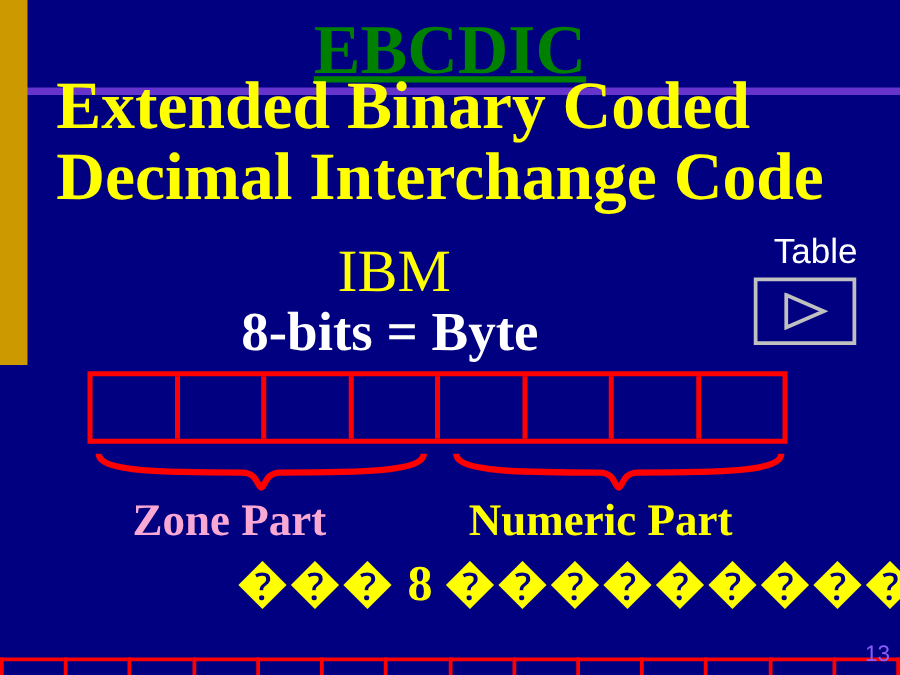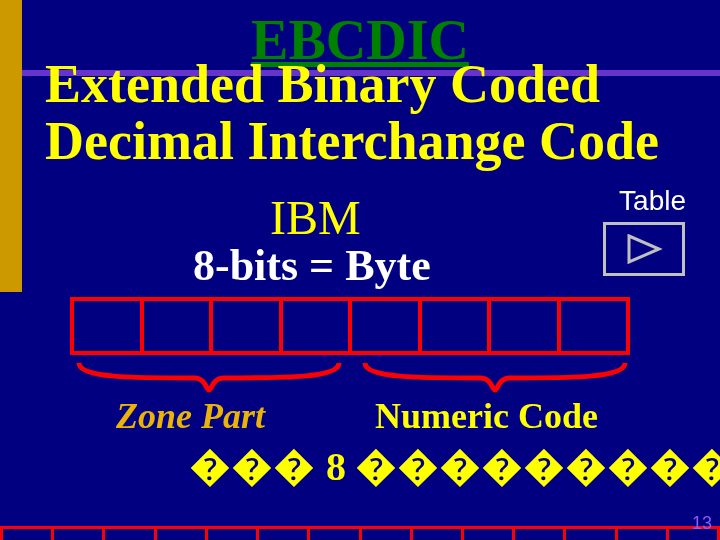"Zone Part" .zone-label { color: #eab308 -> #f9a8d4; font-style: italic -> none; left: 116px -> 106px }
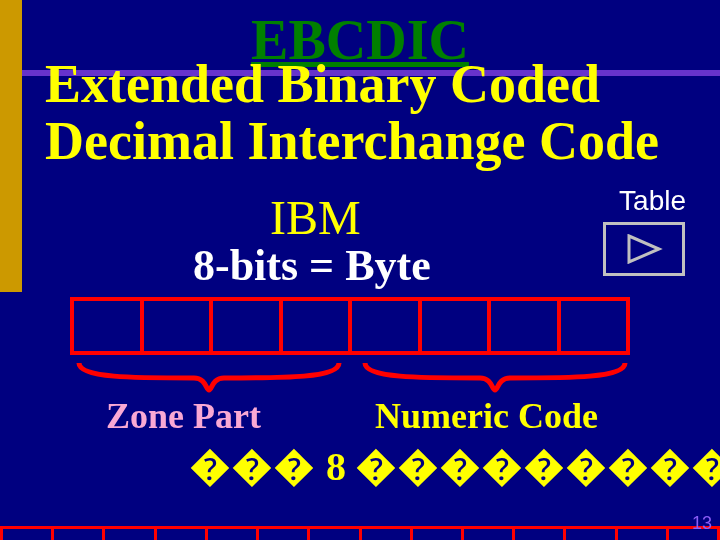"Numeric Code" div.numeric-label { text: Code -> Part }
